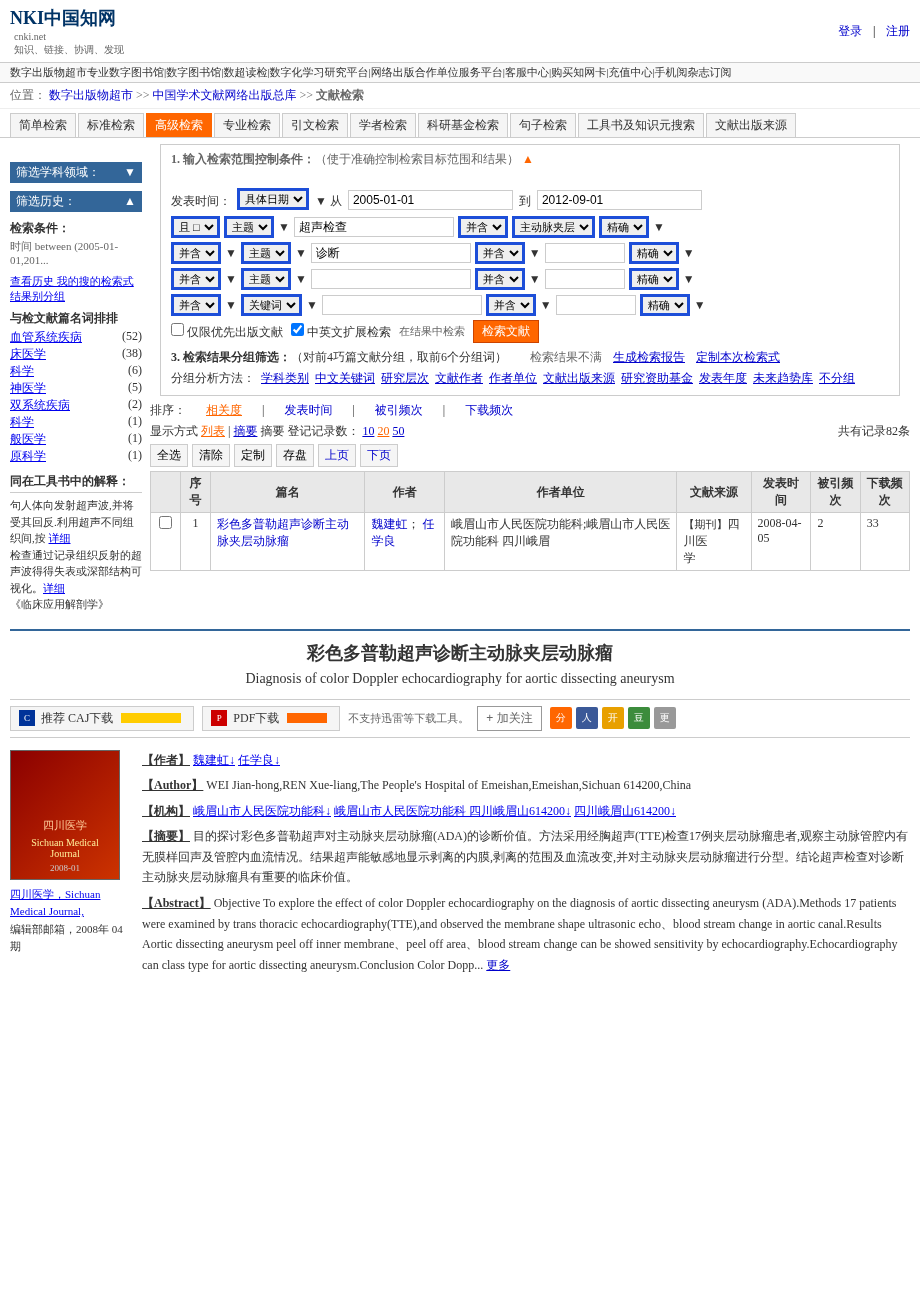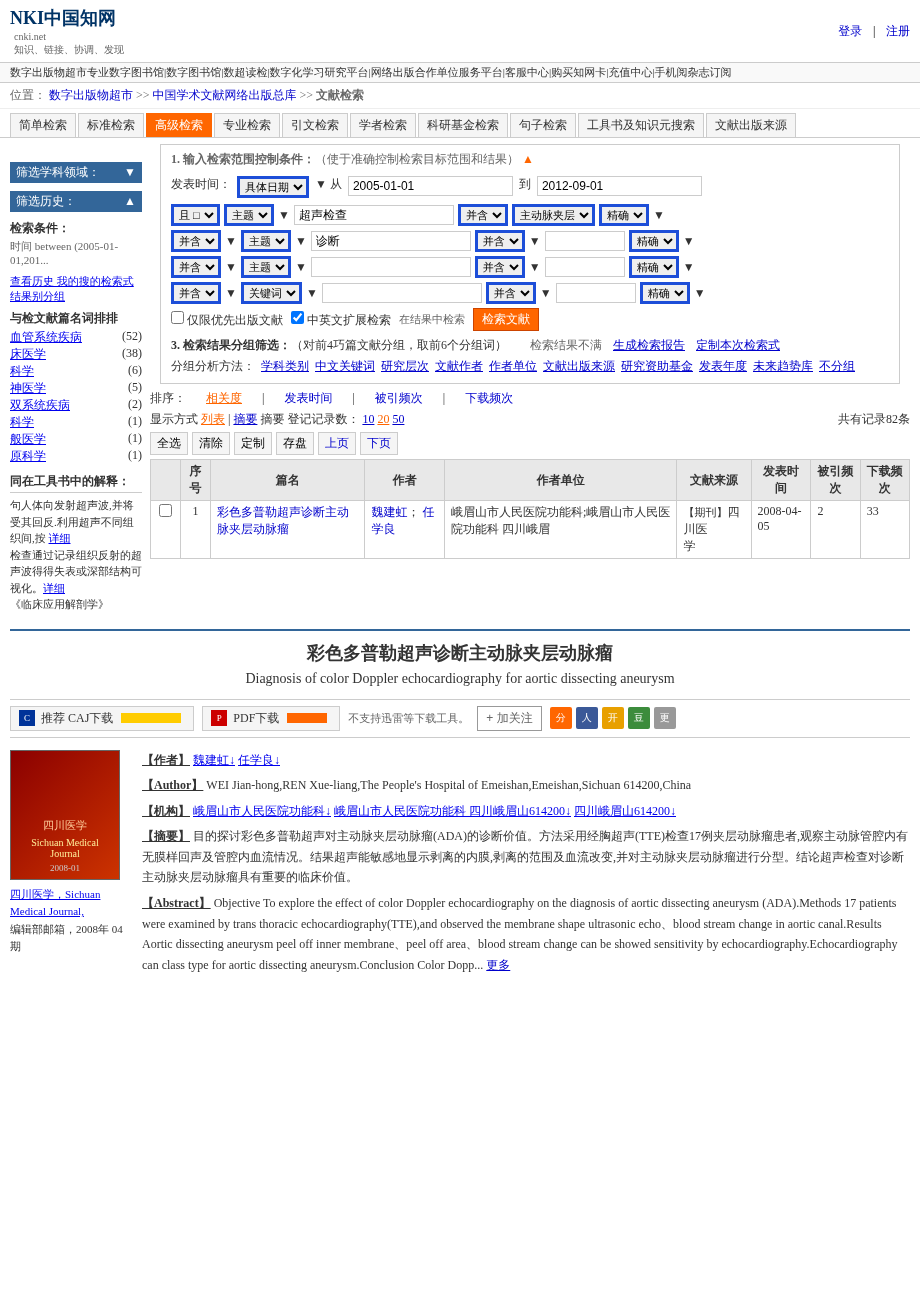"1. 输入检索范围控制条件：（使于准确控制检索目标范围和结果） ▲" .search-note { margin-bottom: 8px -> 20px }
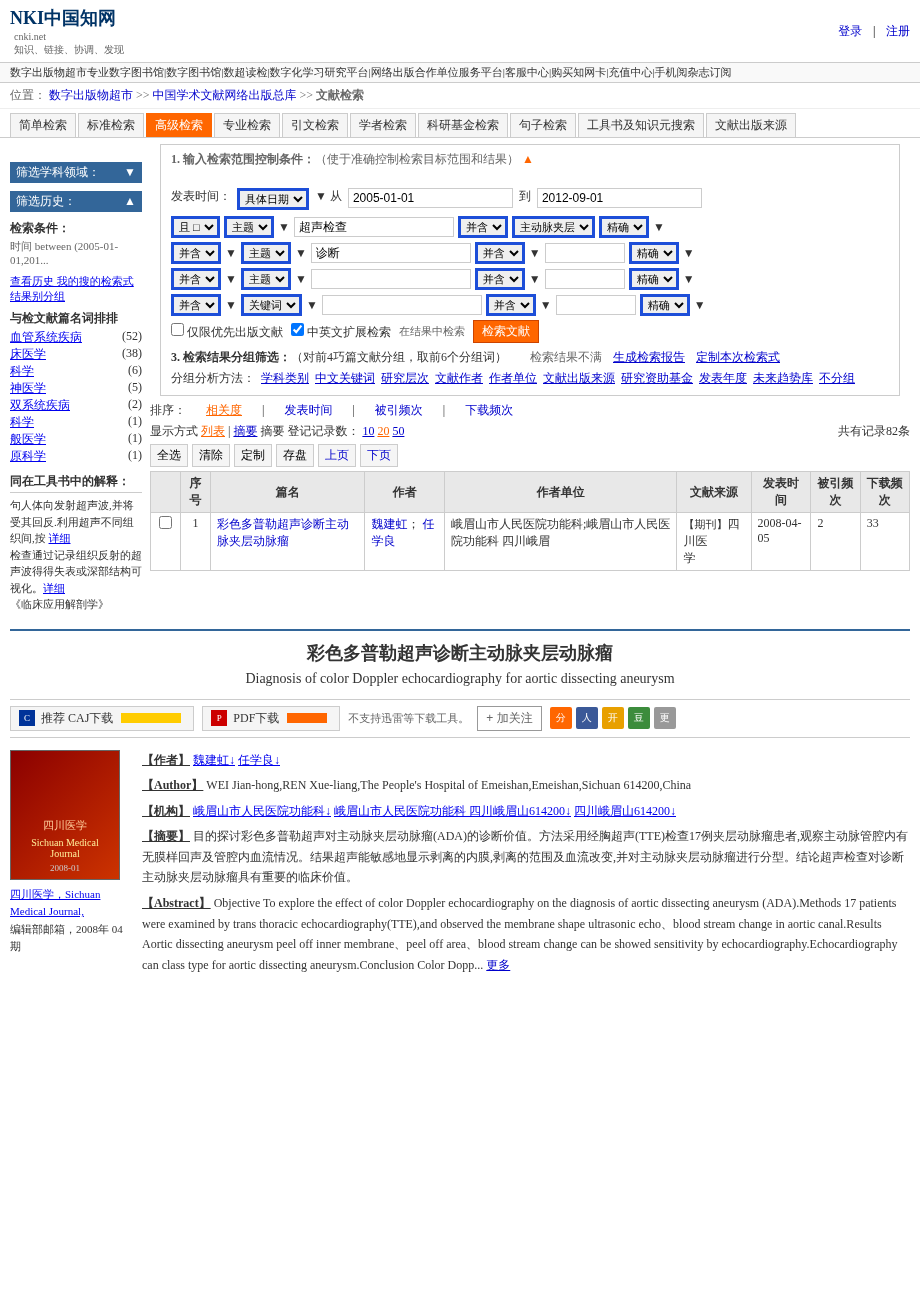"发表时间：" .date-row { align-items: flex-start -> flex-end }
